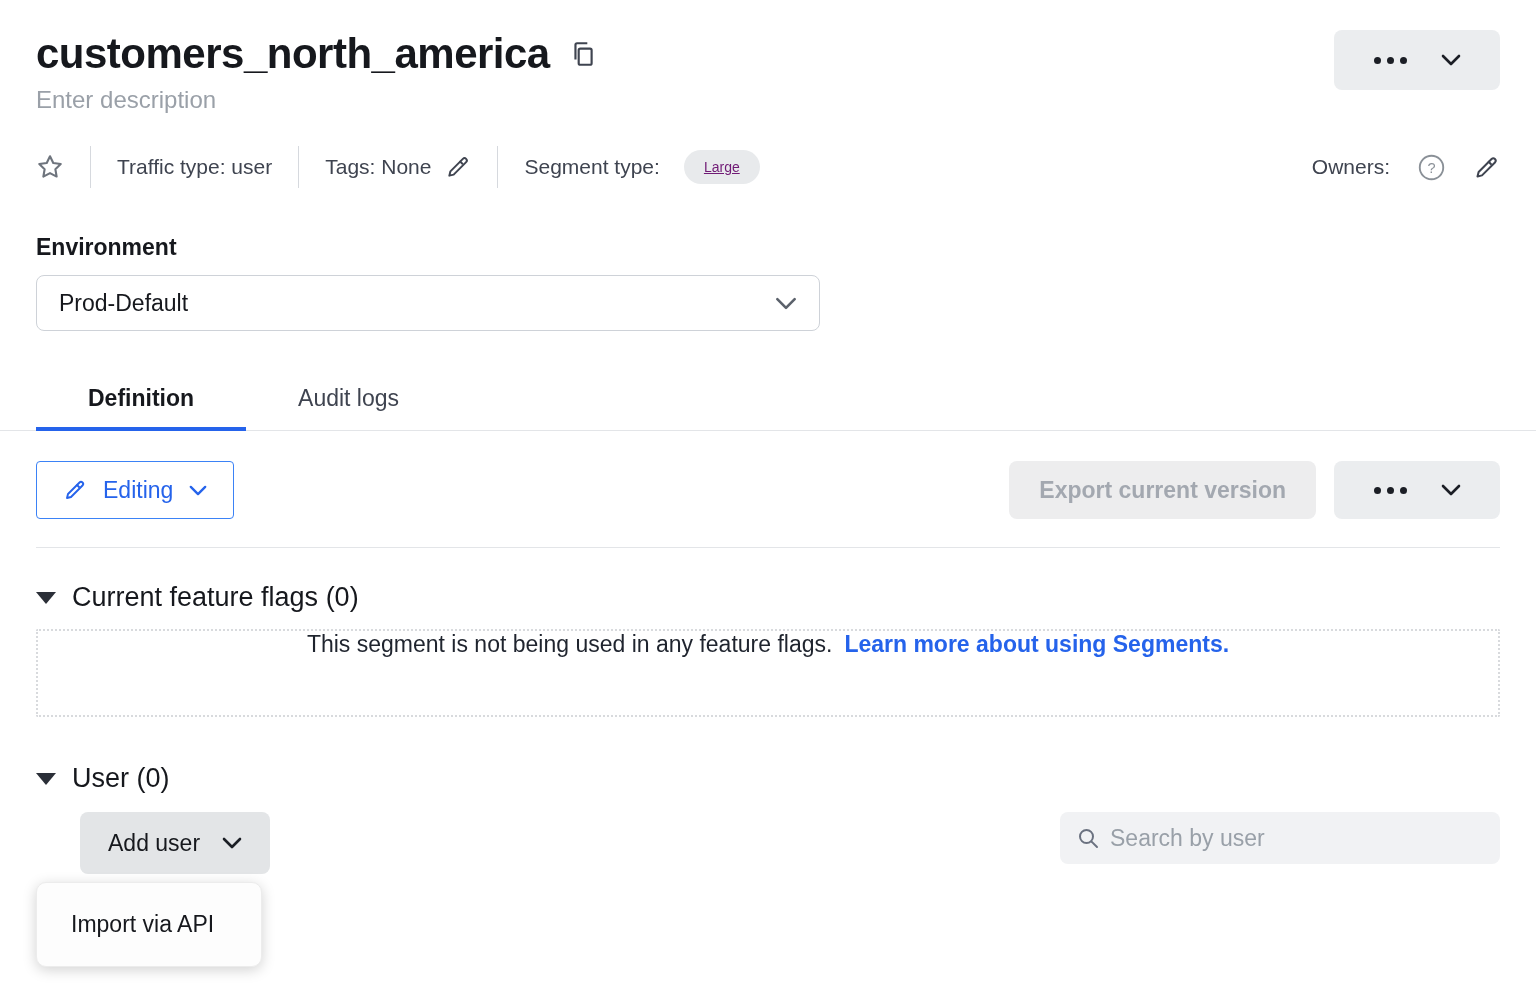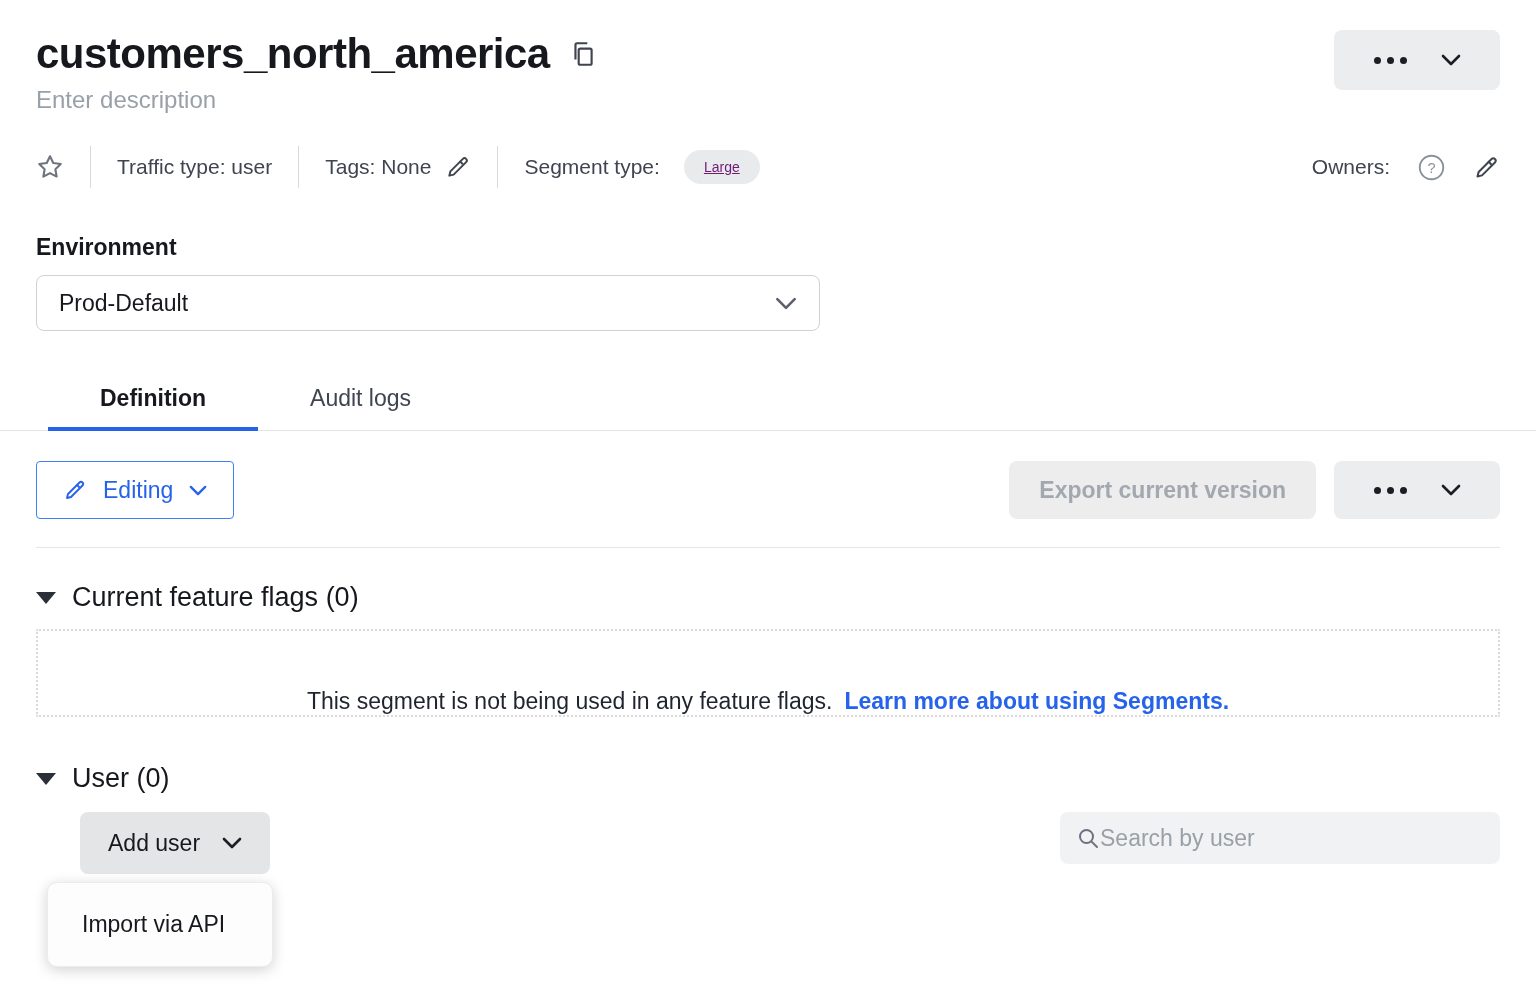"Definition" .tabs-strip { padding: 0 48px -> 0 36px }
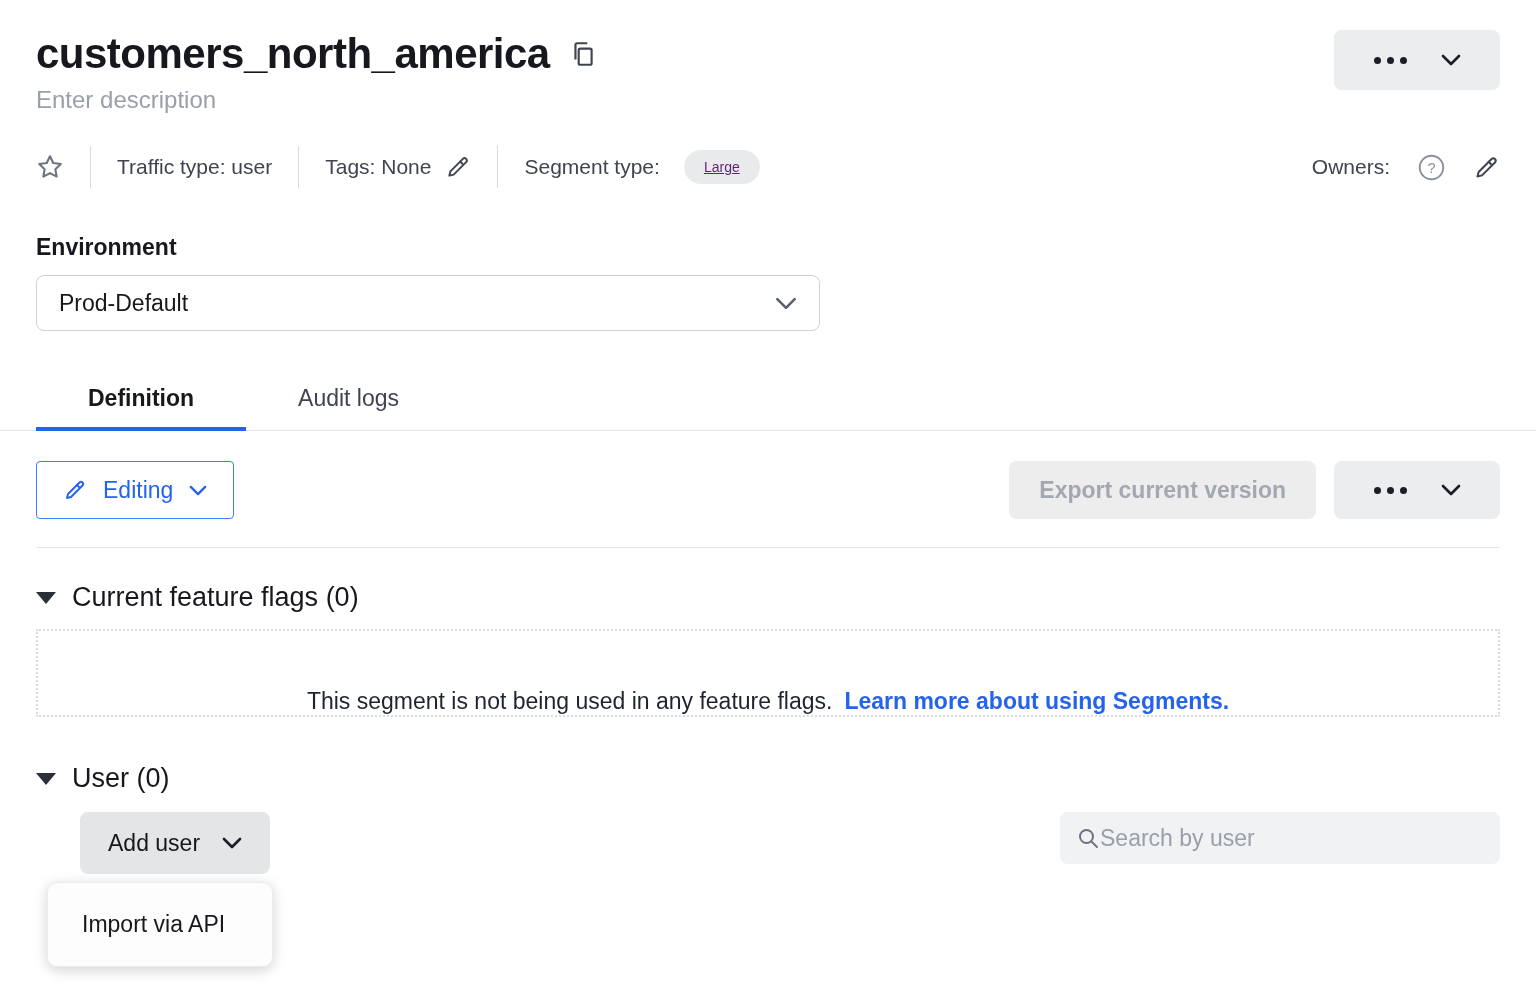"This segment is not being" .dotted-box { align-items: flex-end -> flex-start }
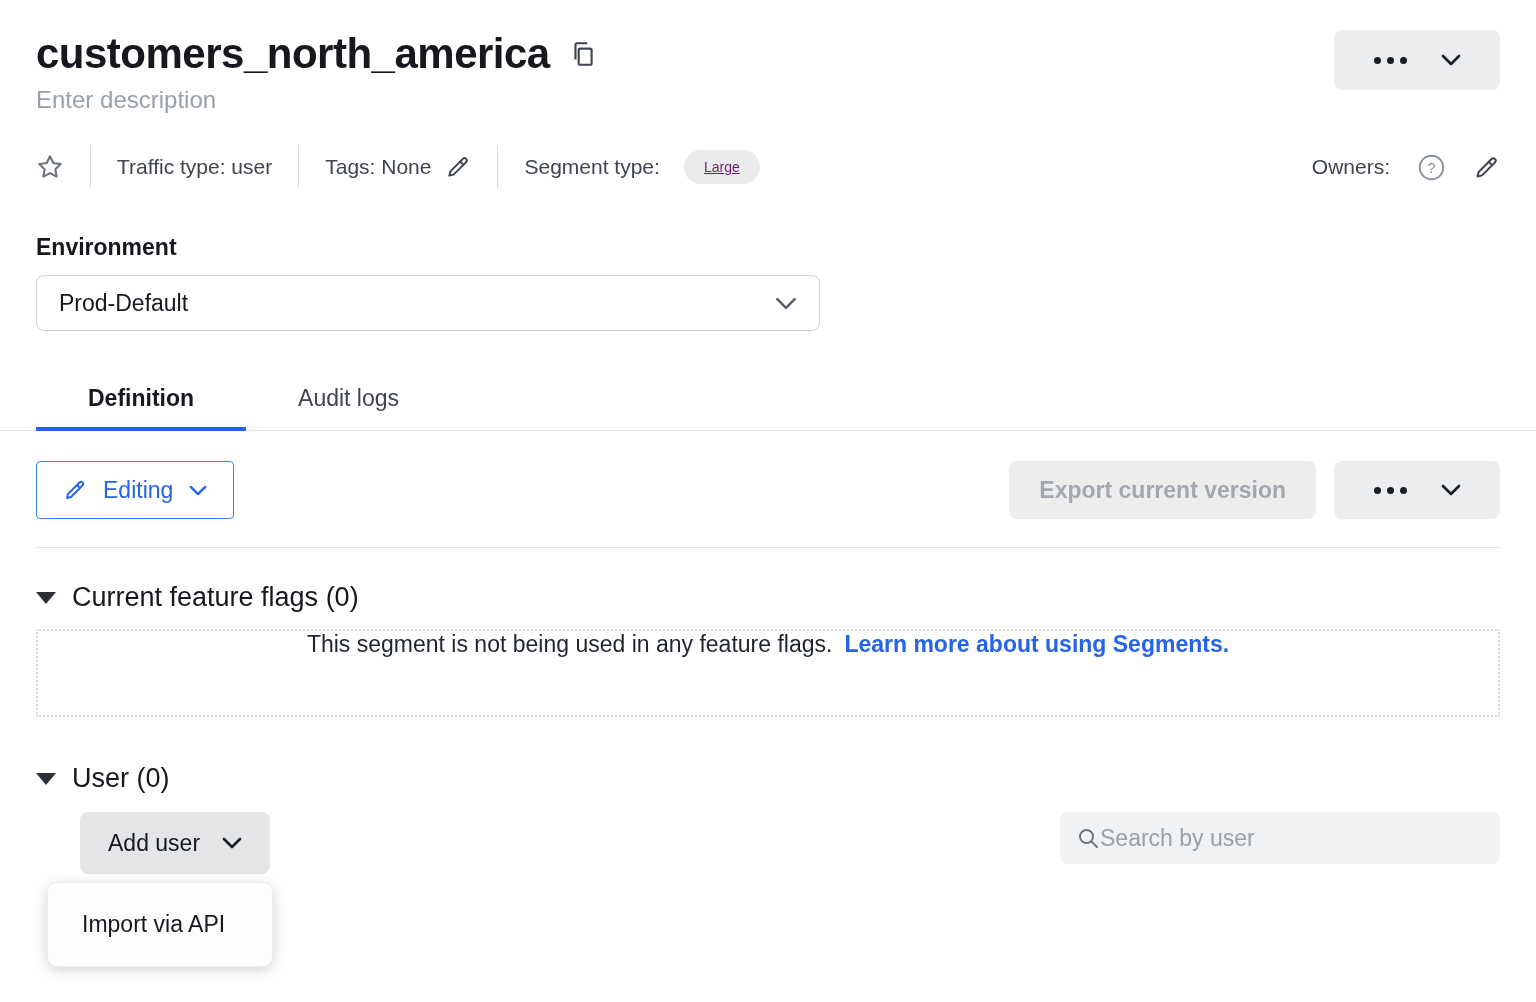"Search by user" .search-box { gap: none -> 10px }
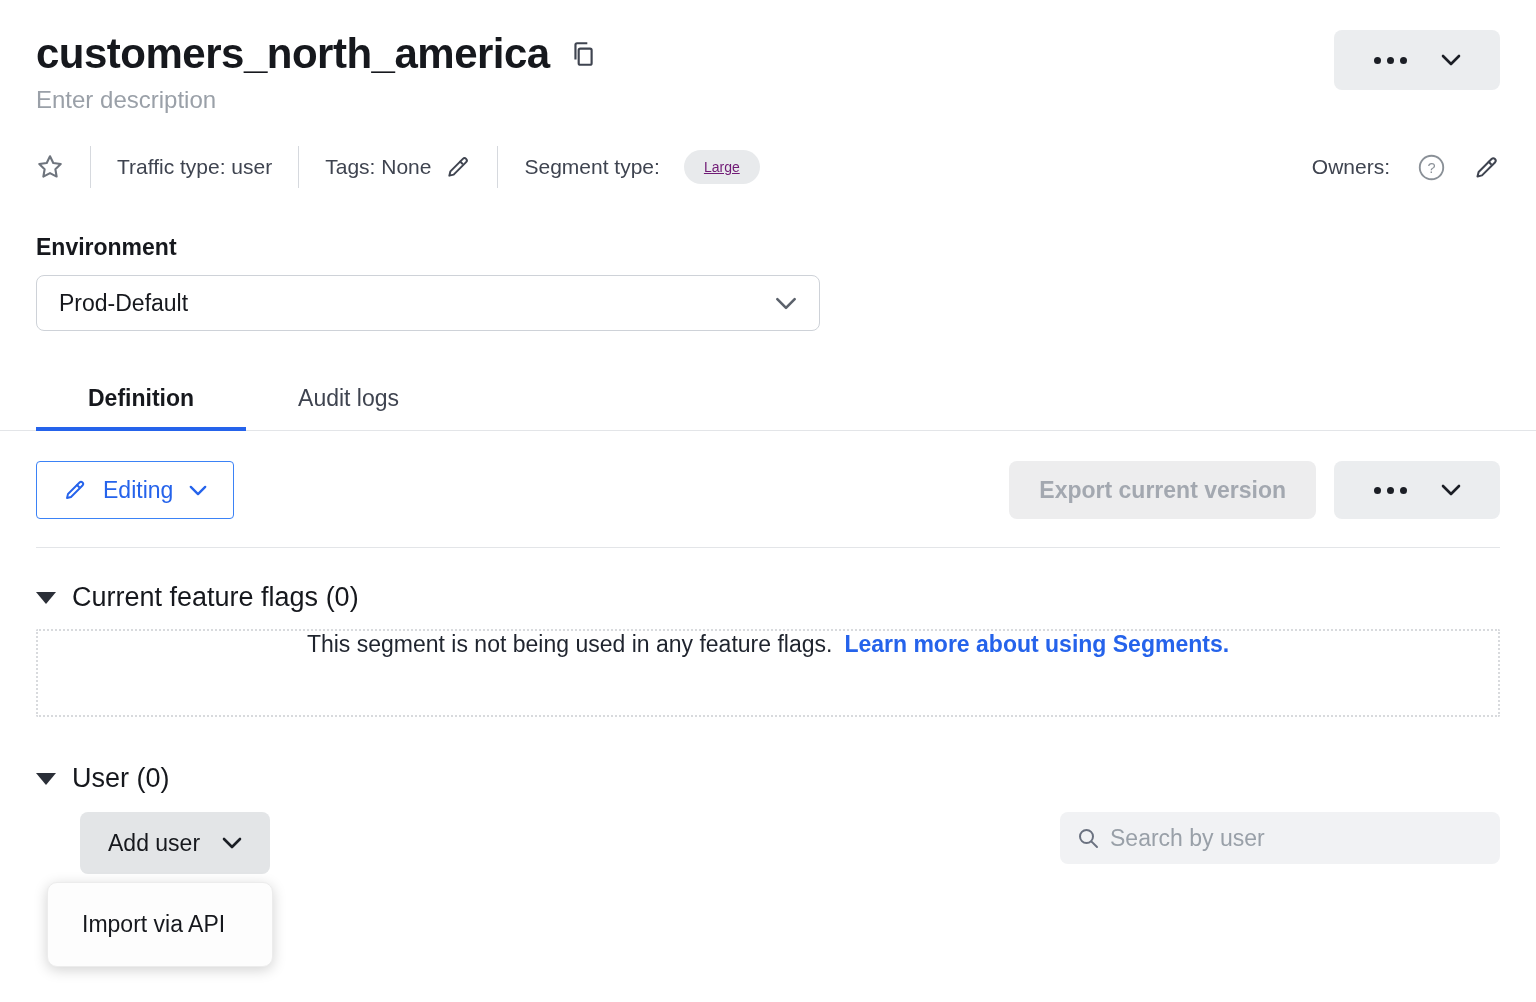"Import via API" .dropdown-menu { left: 11px -> 0 }
